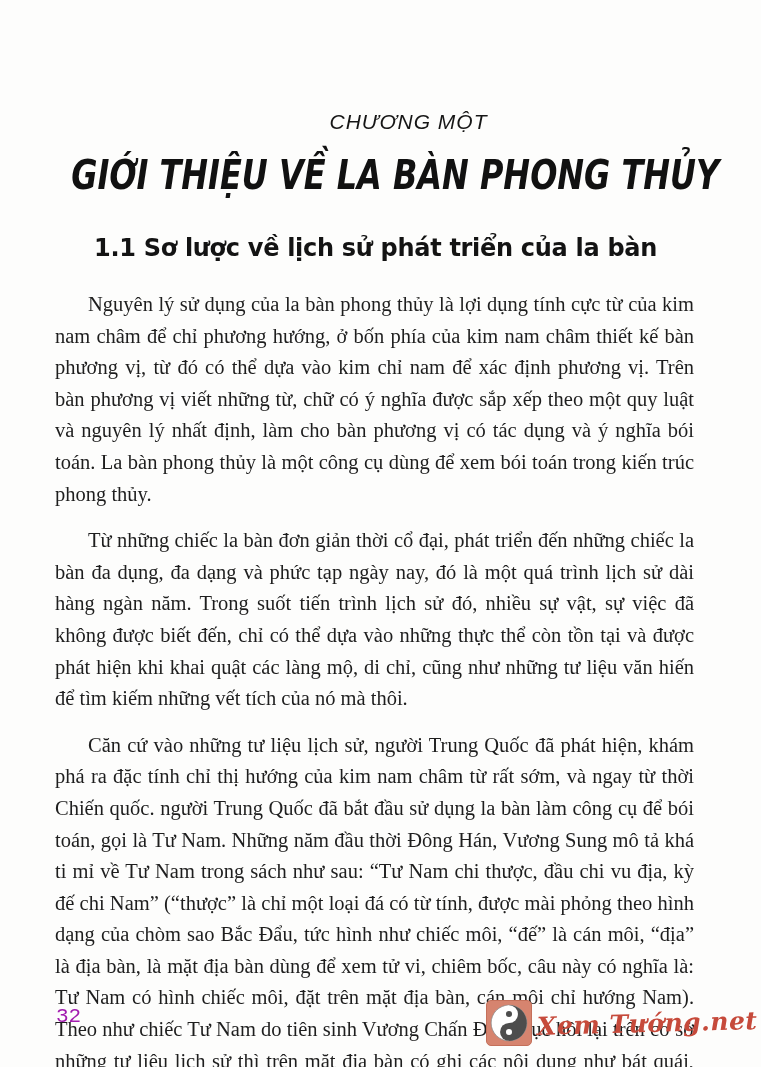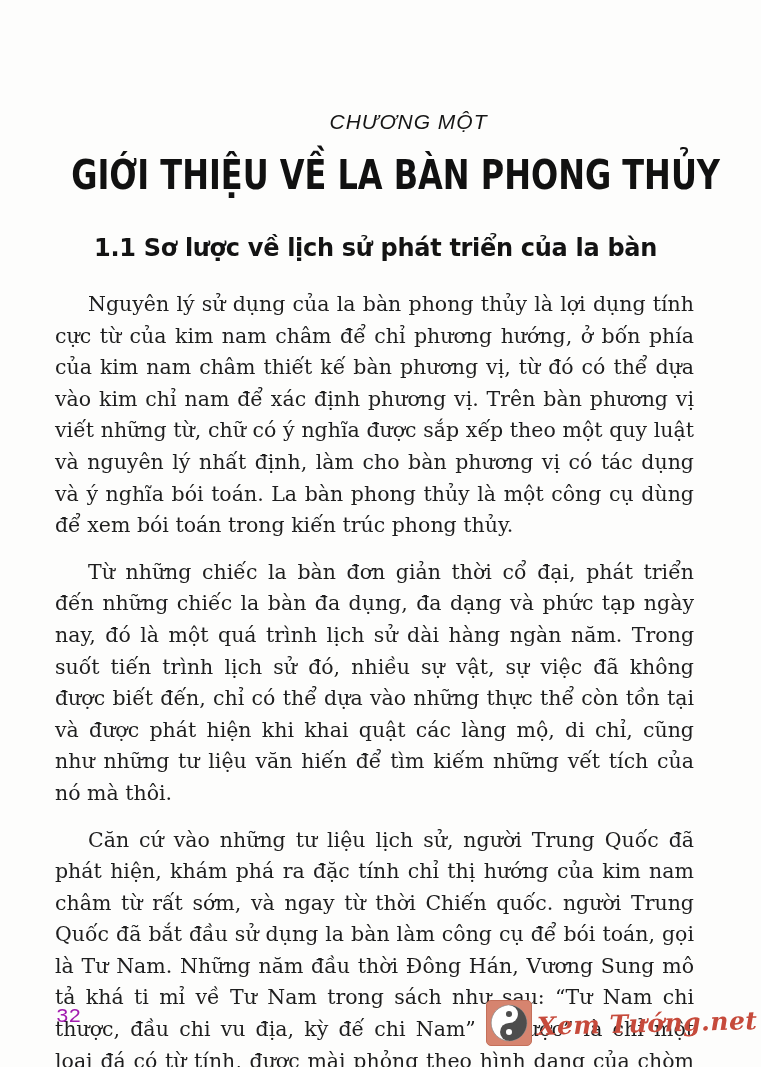"GIỚI THIỆU VỀ LA BÀN" .book-title { font-style: none -> italic }
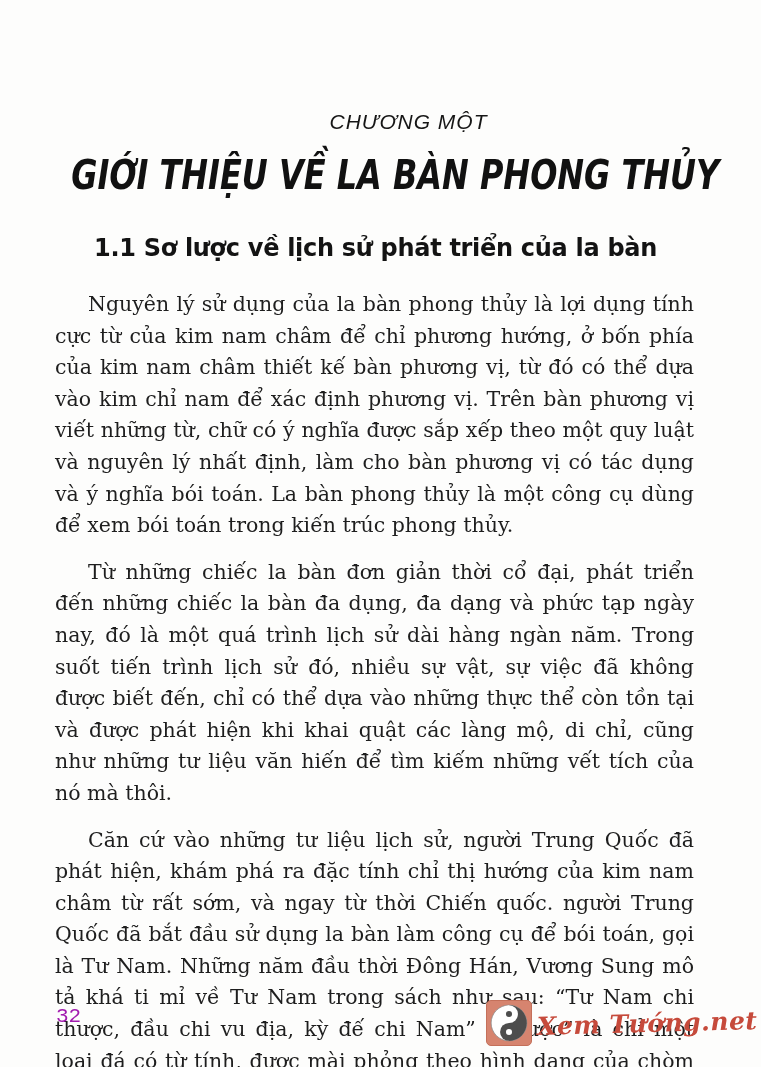"Nguyên lý sử dụng của" .body-text p { font-family: none -> Liberation Serif, serif }
